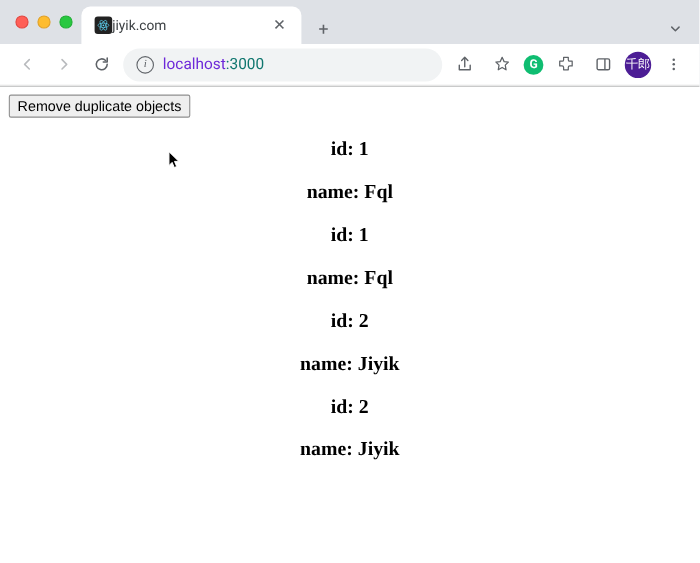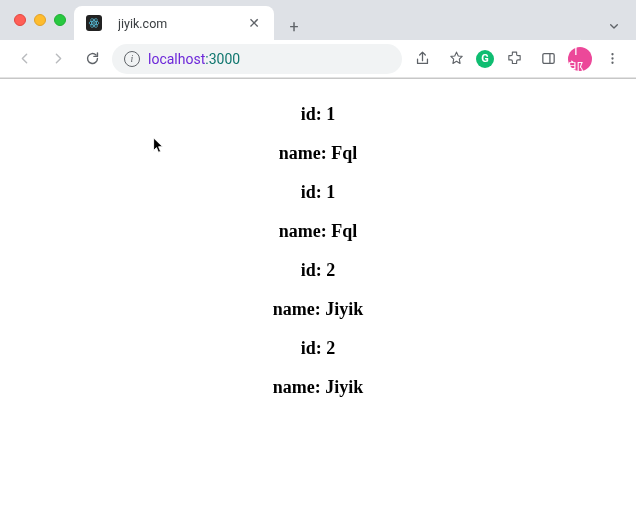"jiyik.com" .tab { gap: 16px -> 0 }
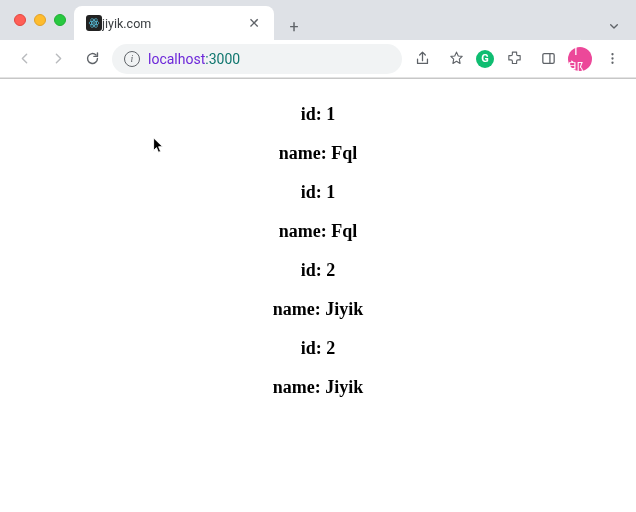"千郎" .avatar { background: #ec4899 -> #4c1d95; font-size: 16px -> 11px }
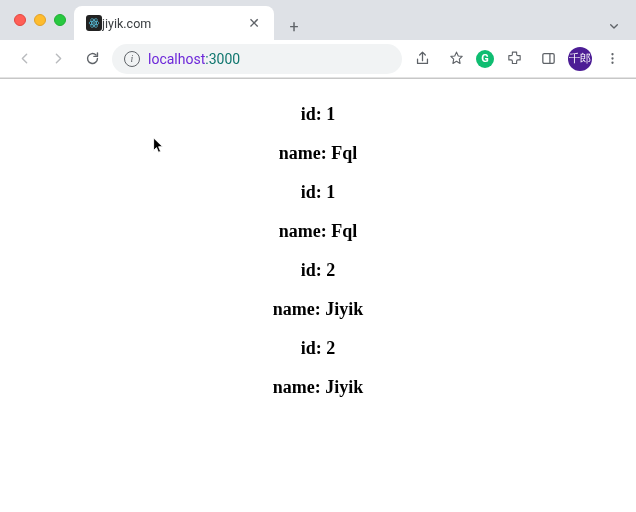"Remove duplicate objects" button.rd-btn { html: none -> <button>Remove duplicate objects</button> }
